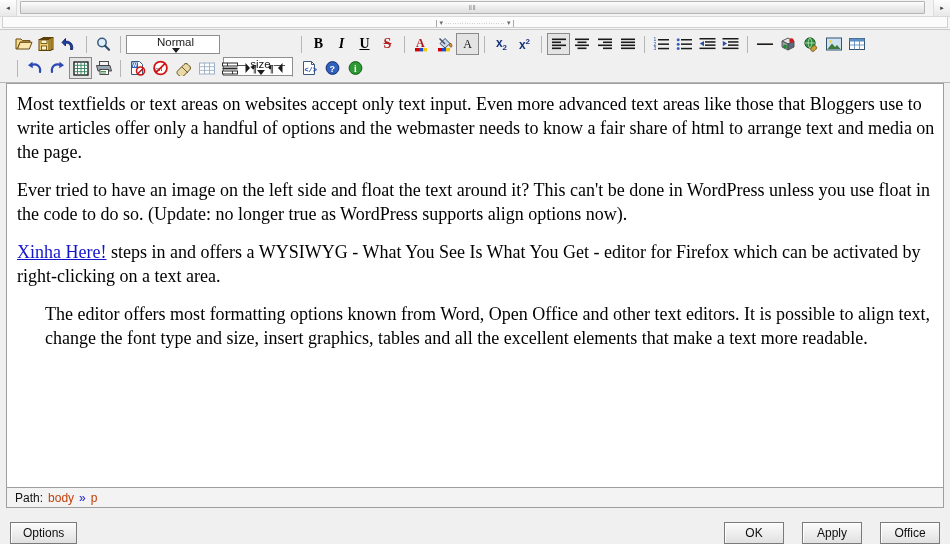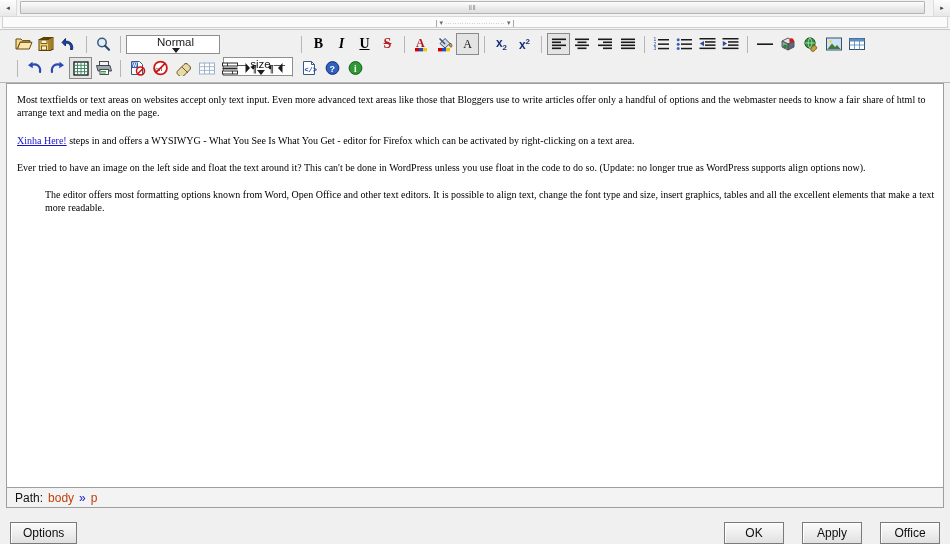"Most textfields or text areas" .doc { font-size: 10px -> 18px }
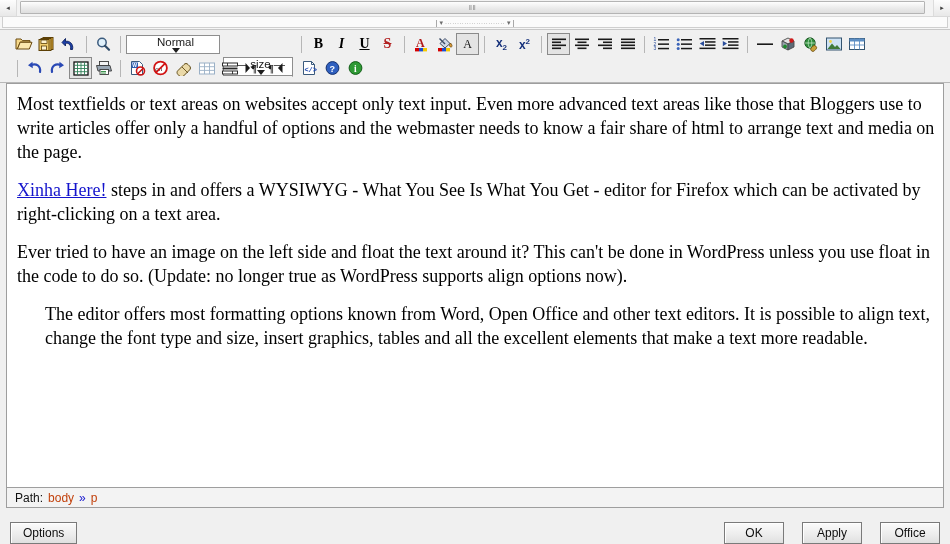"Xinha Here! steps in and" p { order: before "Ever tried to have an" -> after "Ever tried to have an" }
